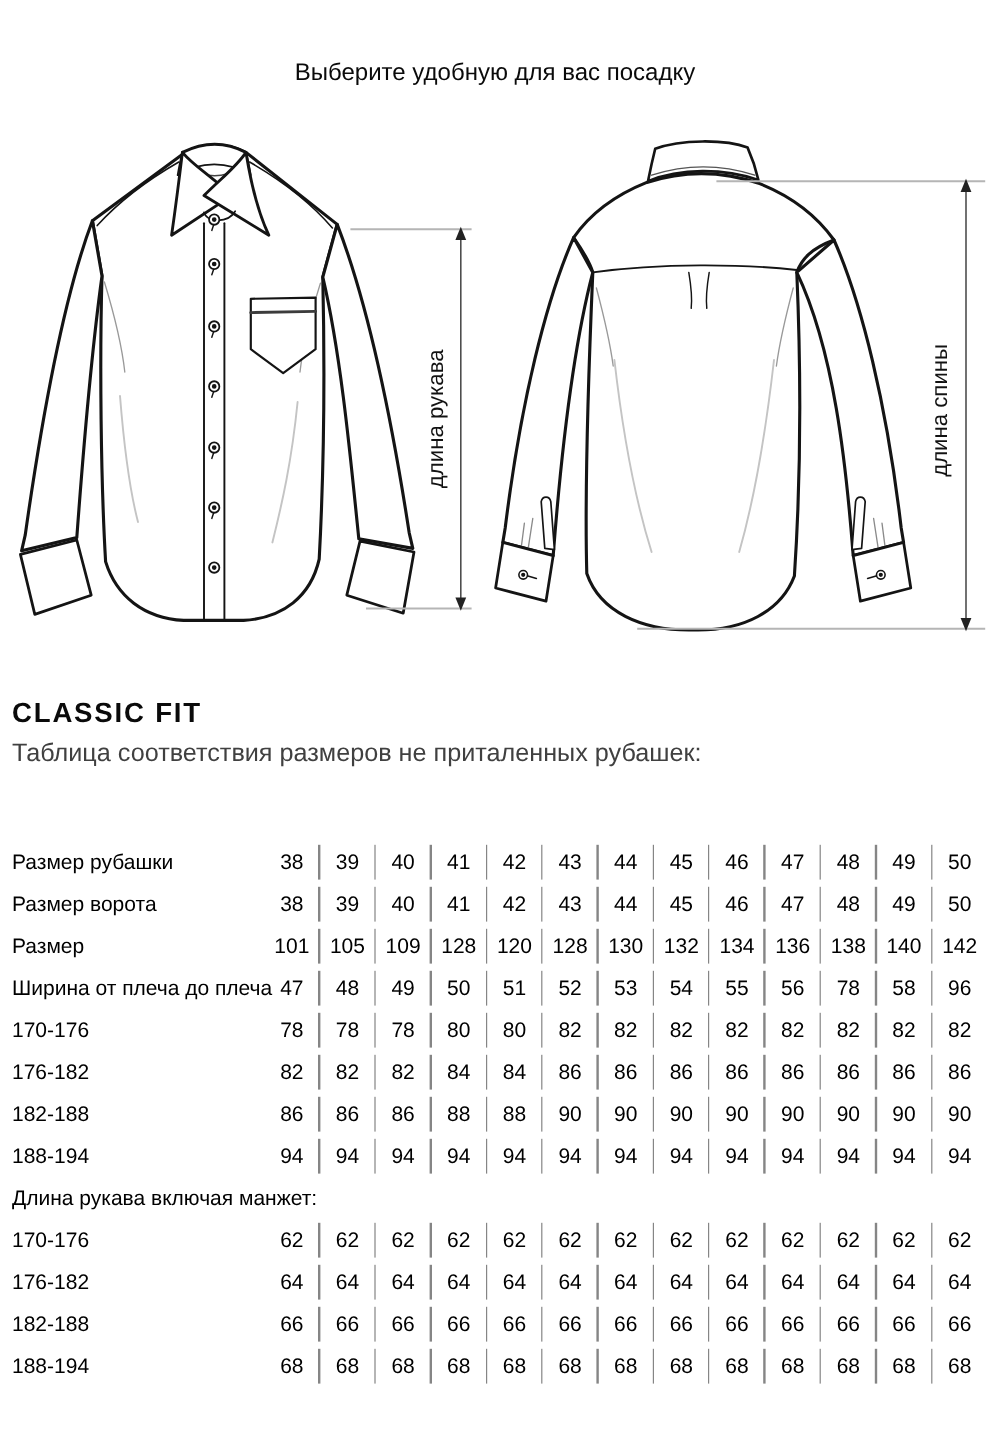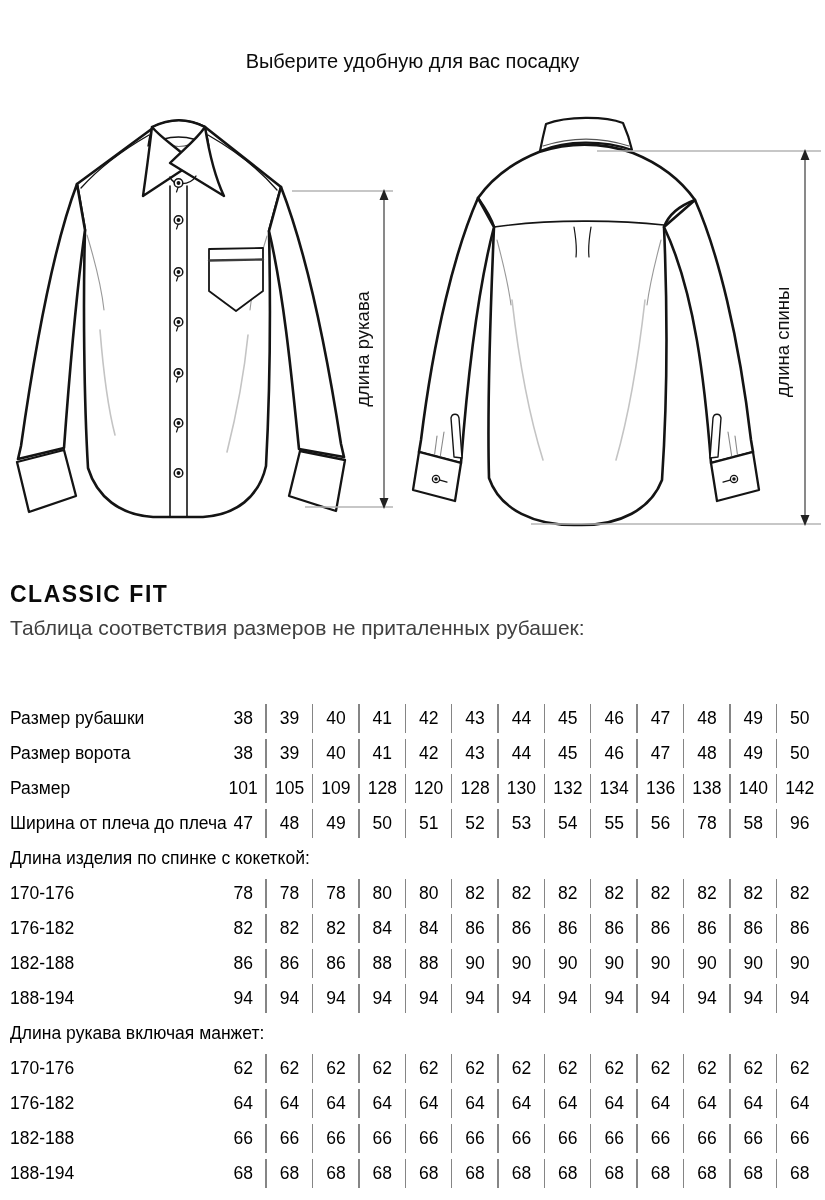"Длина изделия по спинке с" tr { html: <tr> <td>Длина изделия по спинке с кокеткой:</td> </tr> -> none }
